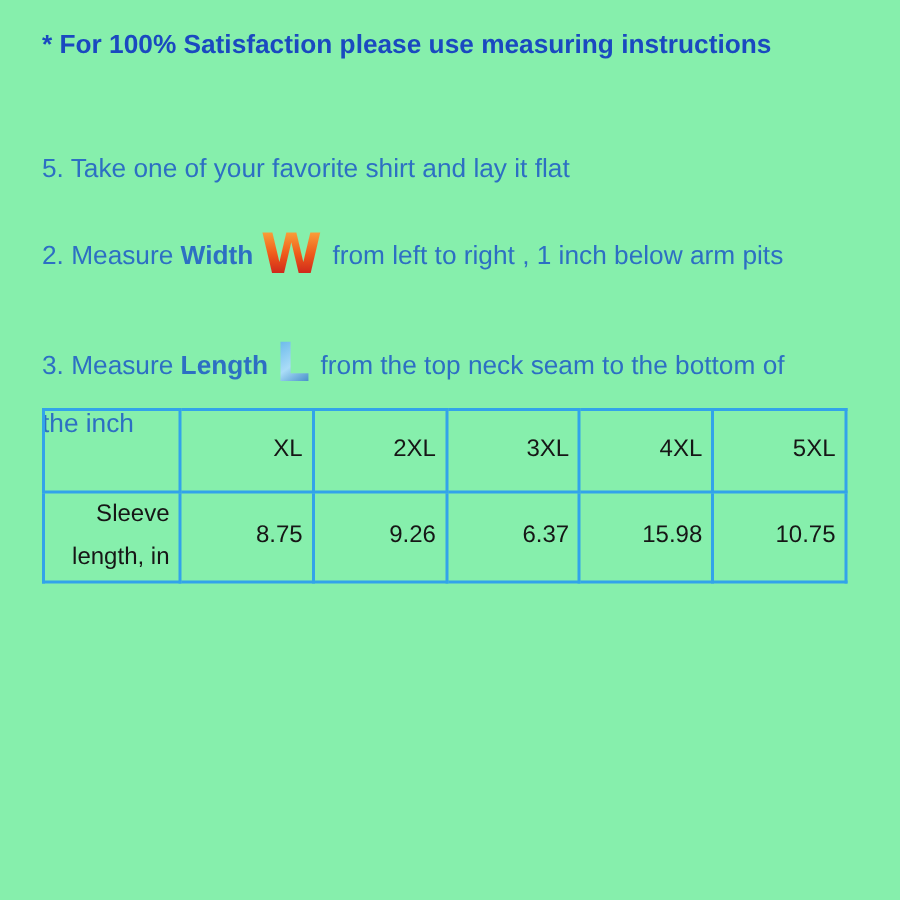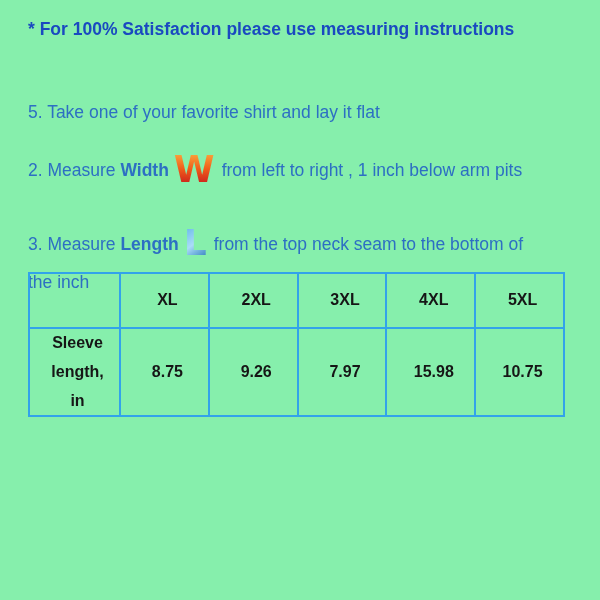"XL" .size-table th,.size-table td { font-weight: bold -> normal; text-align: center -> right }
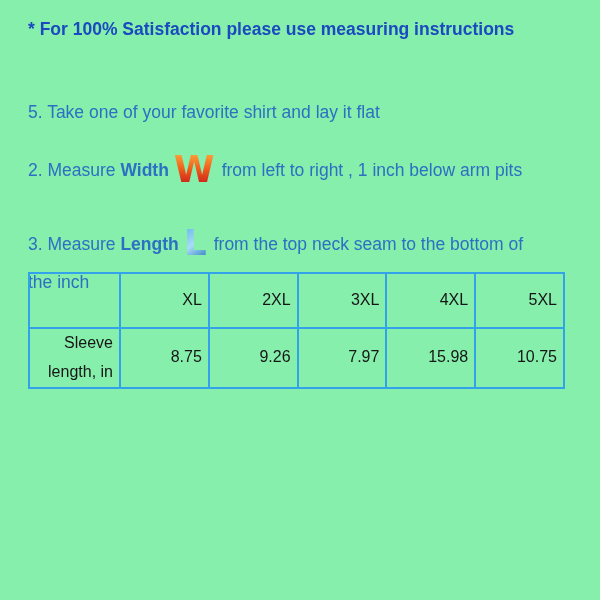"7.97" td { text: 7.97 -> 6.37 }
